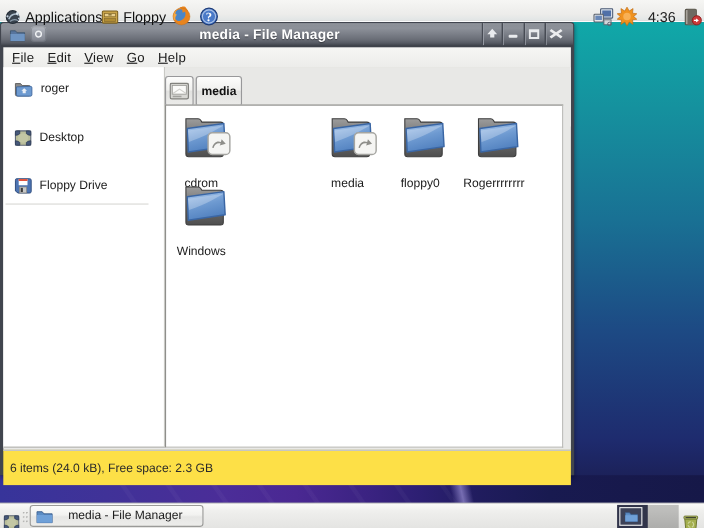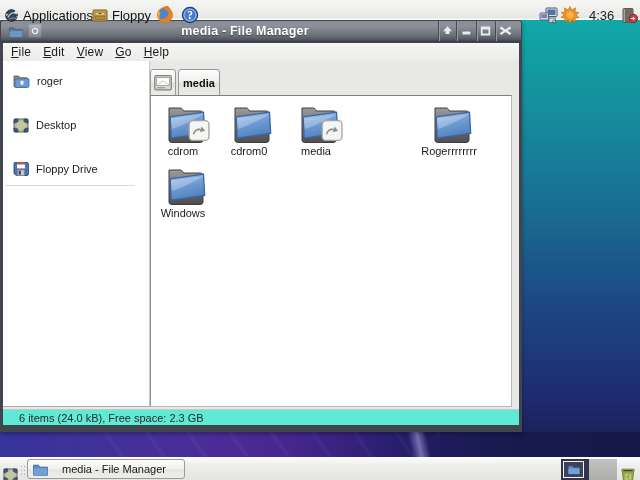"cdrom" .flabel { margin-top: 0px -> 16px }
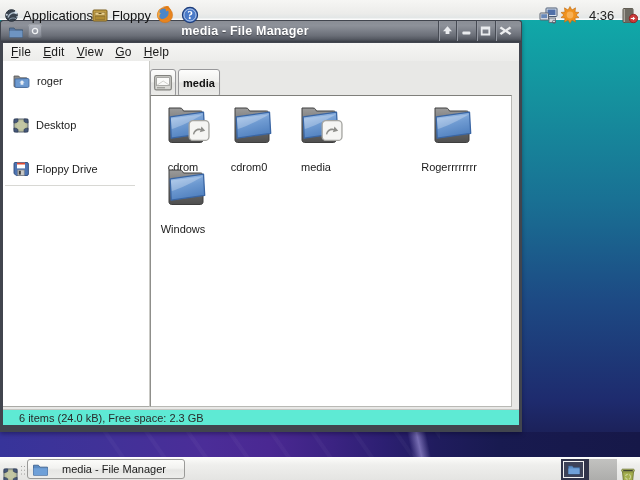"cdrom0" div.fcell { html: <div> <svg> <path></path> <path></path> <path></path> </svg> <div>cdrom0</div> </div> -> none }
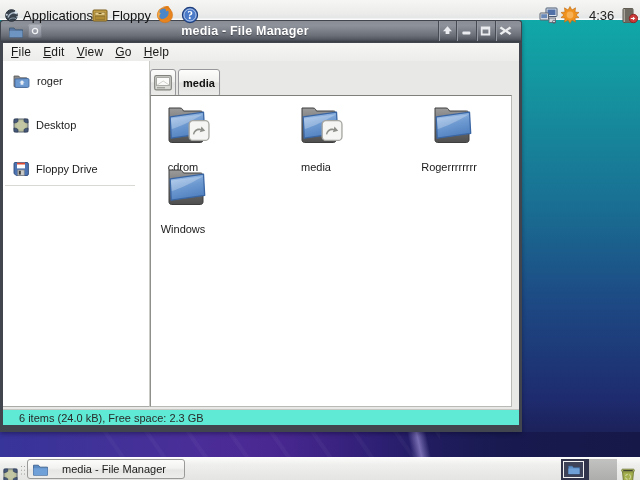"floppy0" div.fcell { html: none -> <div> <svg> <path></path> <path></path> <path></path> </svg> <div>floppy0</div> </div> }
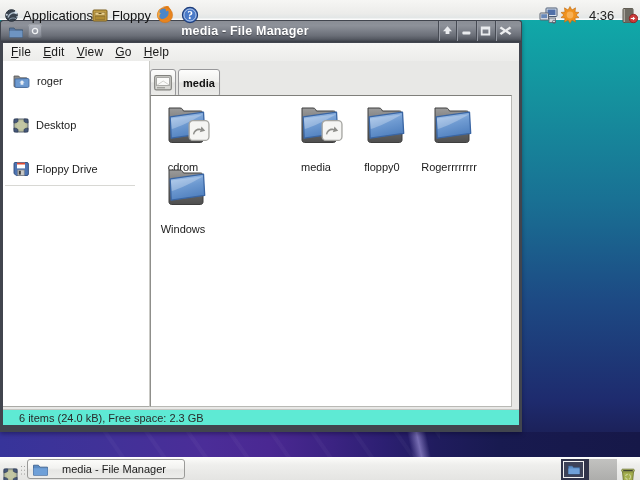"6 items (24.0 kB), Free" #statusbar { background: #5eead4 -> #fde047; height: 16px -> 32px; padding-left: 16px -> 6px }
